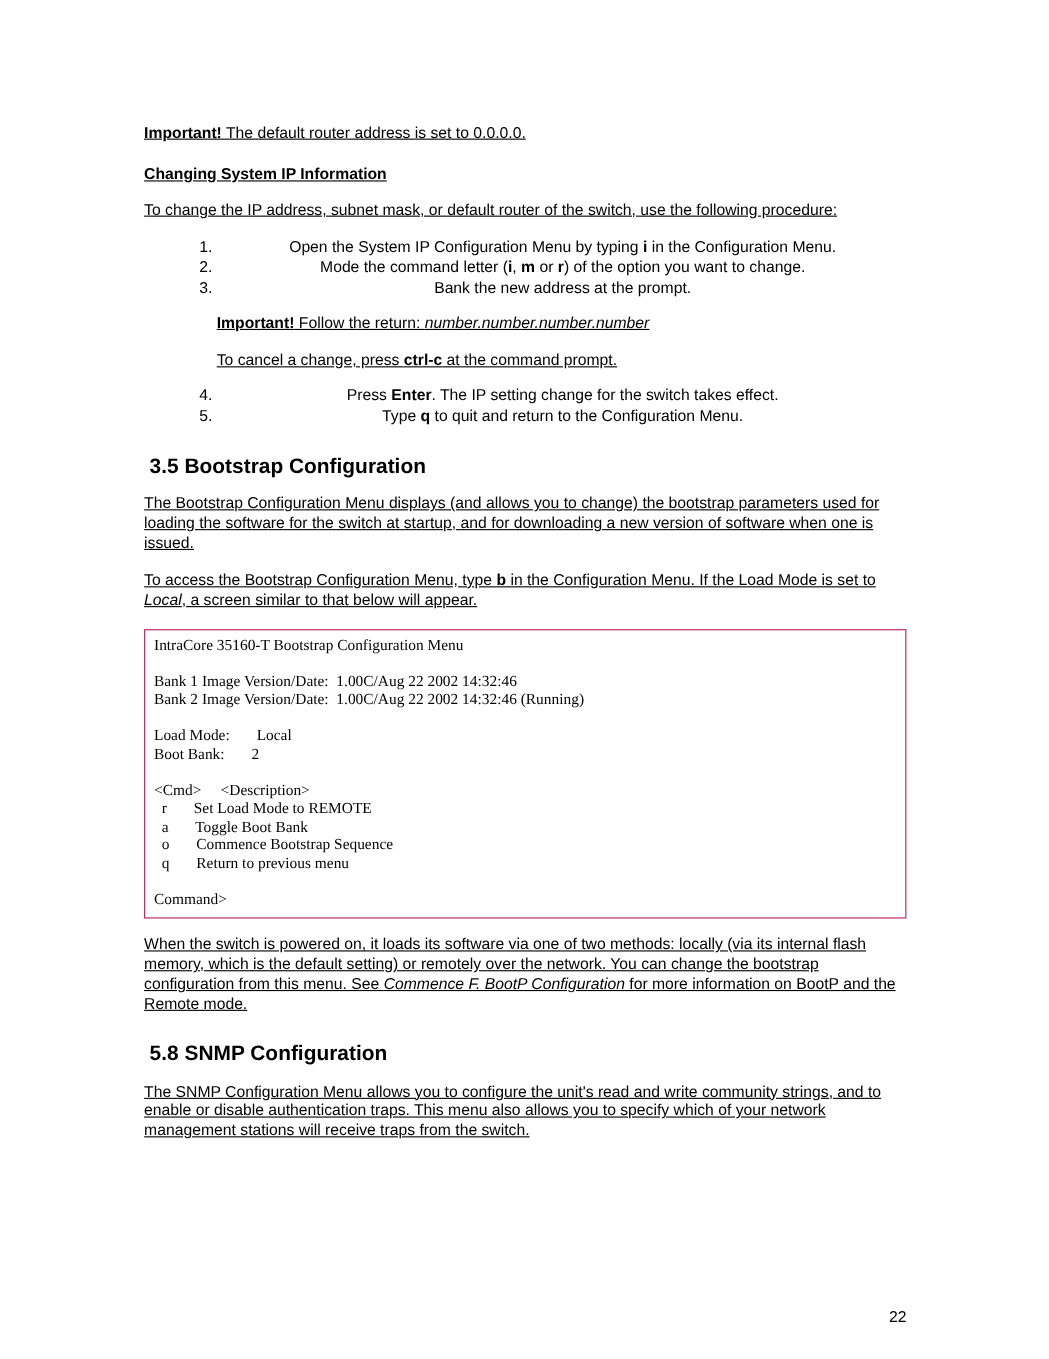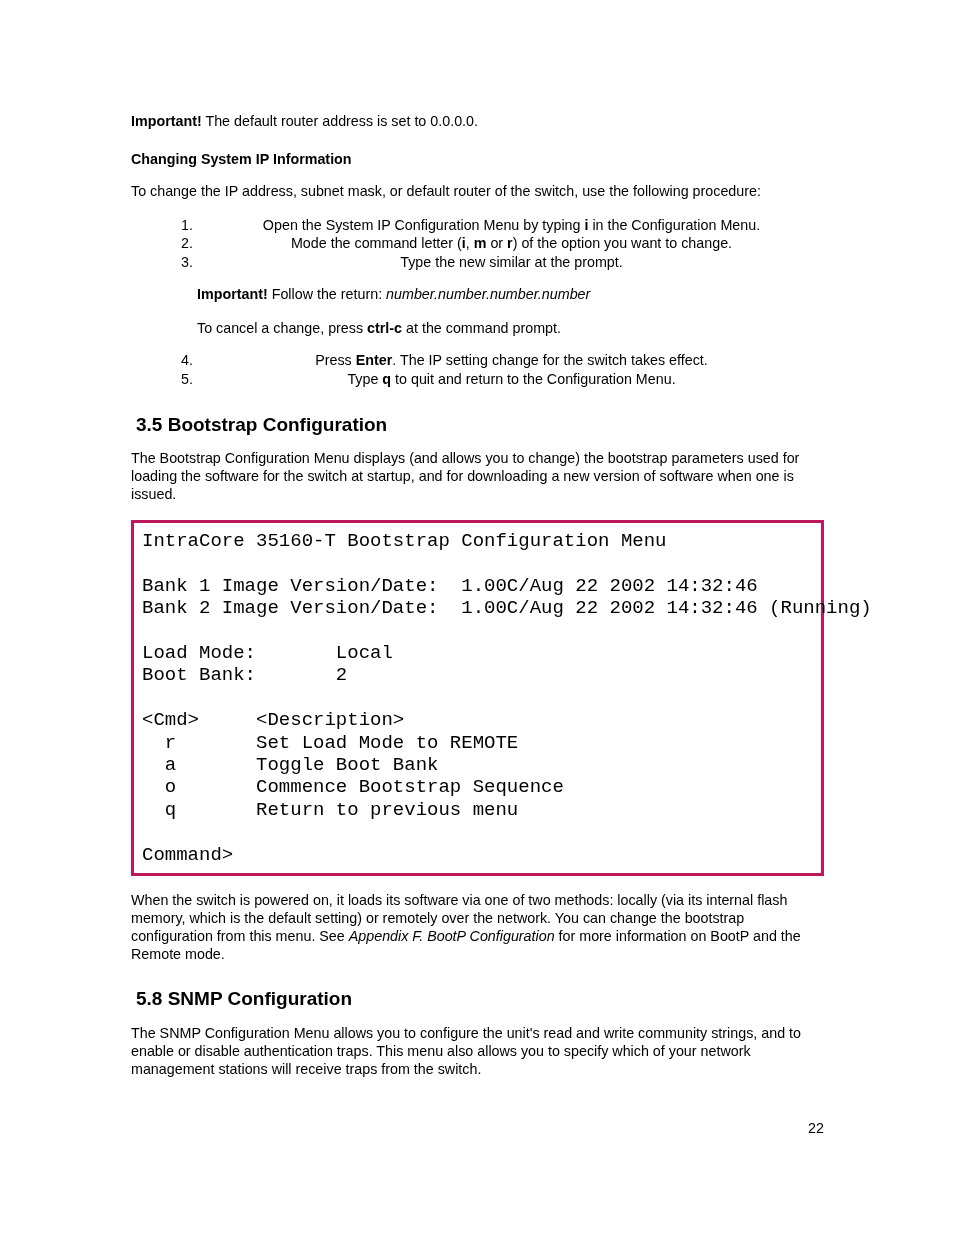"Important! The default router address" p { text-decoration: none -> underline }
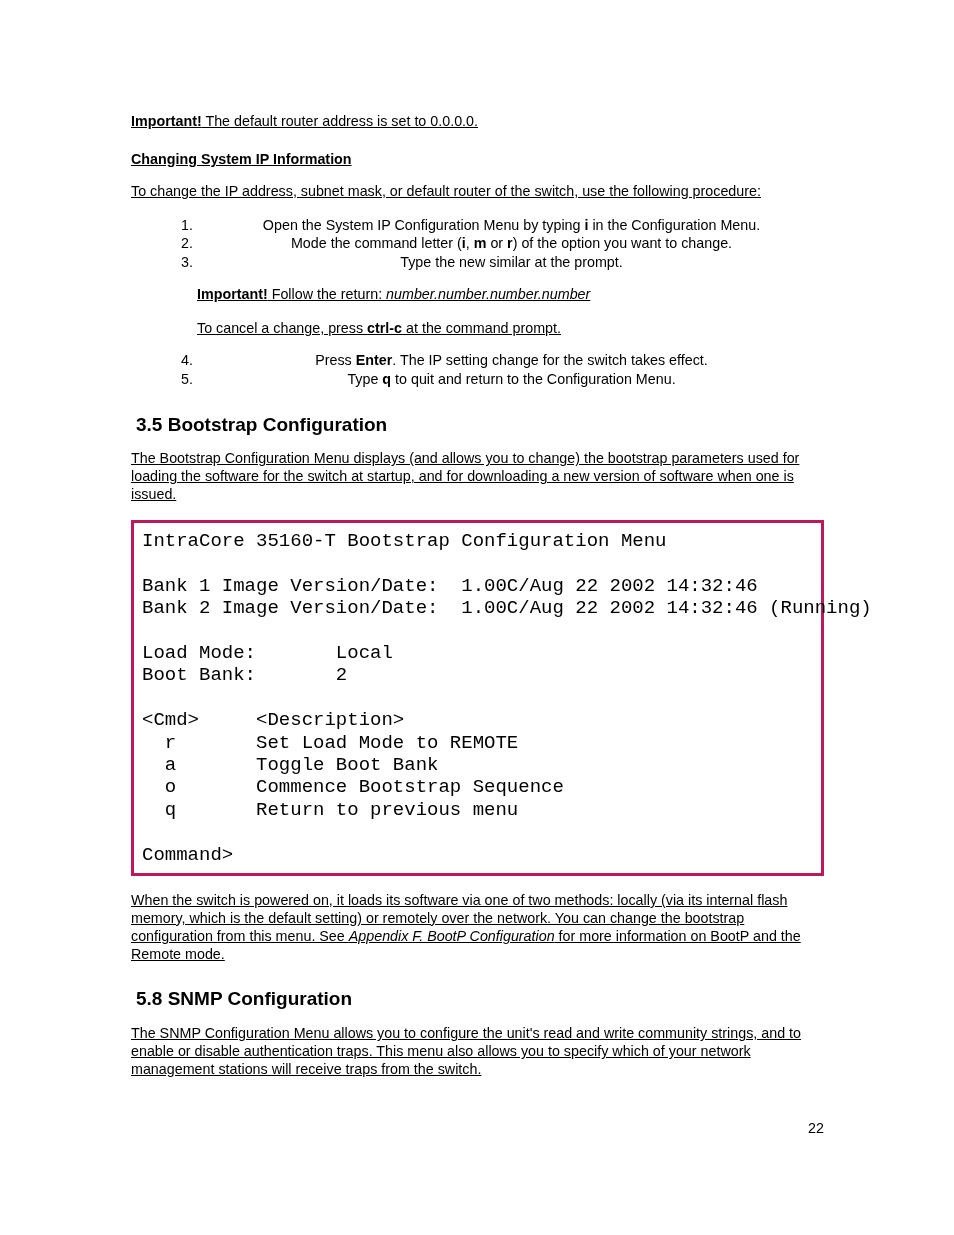"Type the new similar at" li { text: Type the new similar -> Bank the new address }
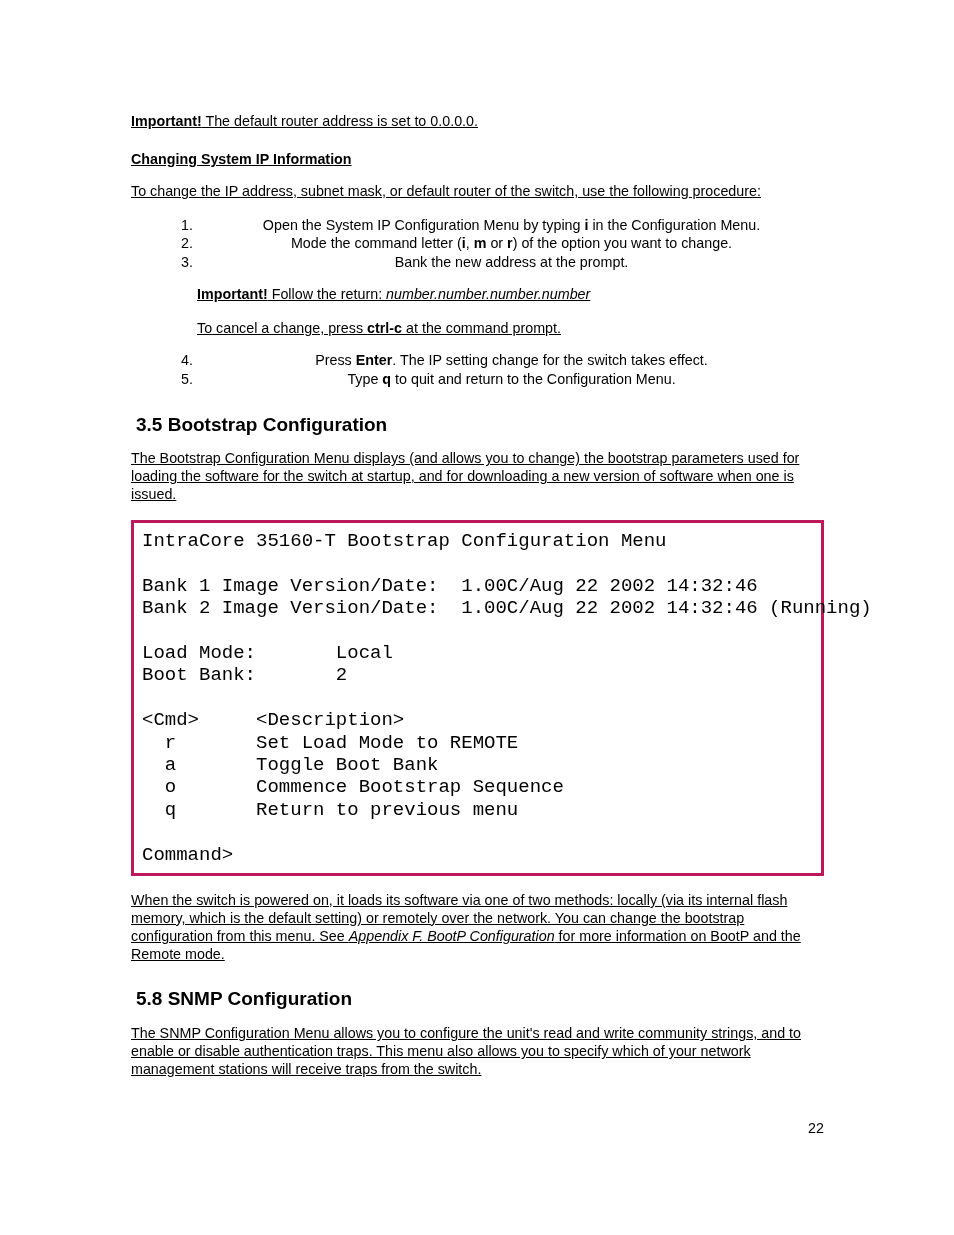"To access the Bootstrap Configuration" p { html: none -> <p> <span>To access the Bootstrap Configuration Menu, type </span><b>b</b><span> in the Configuration Menu. If the Load Mode is set to </span><i>Local</i><span>, a screen similar to that below will appear.</span> </p> }
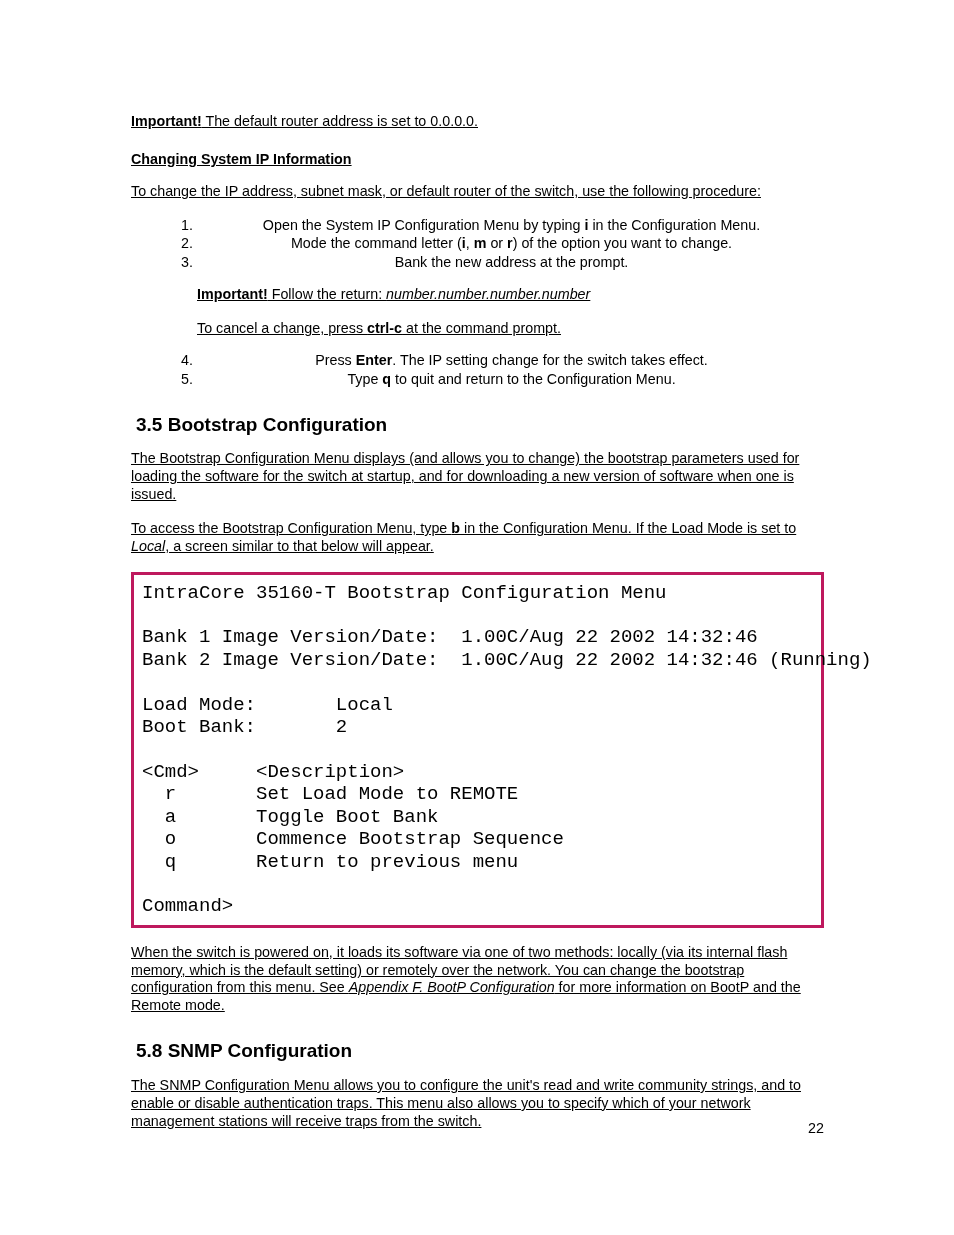"IntraCore 35160-T Bootstrap" .code-box { border: 3px solid #be185d -> 1px solid #be185d; font-family: Liberation Mono, monospace -> Liberation Serif, serif; font-size: 19px -> 14px }
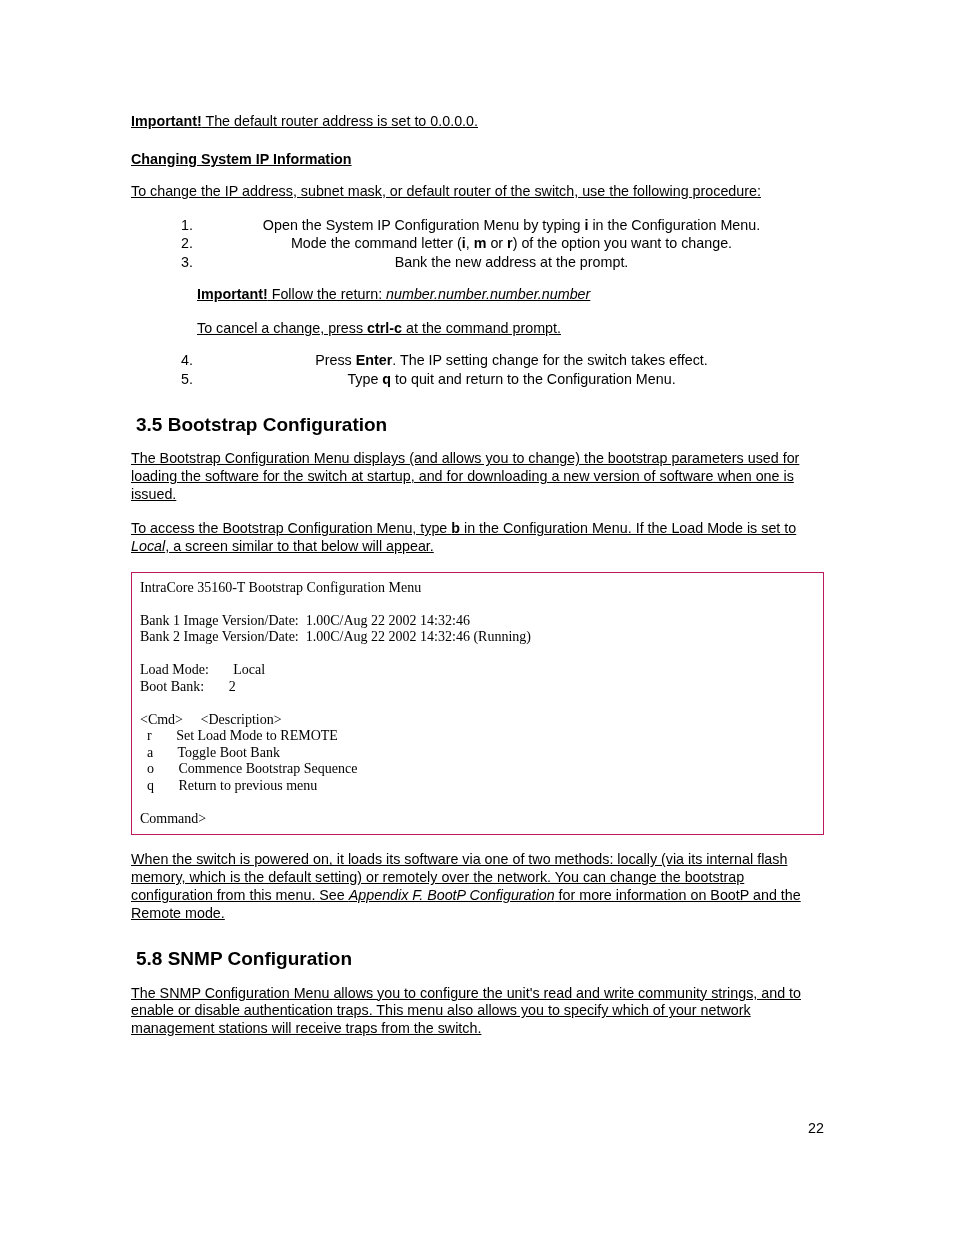"Appendix F. BootP Configuration" i { text: Appendix -> Commence }
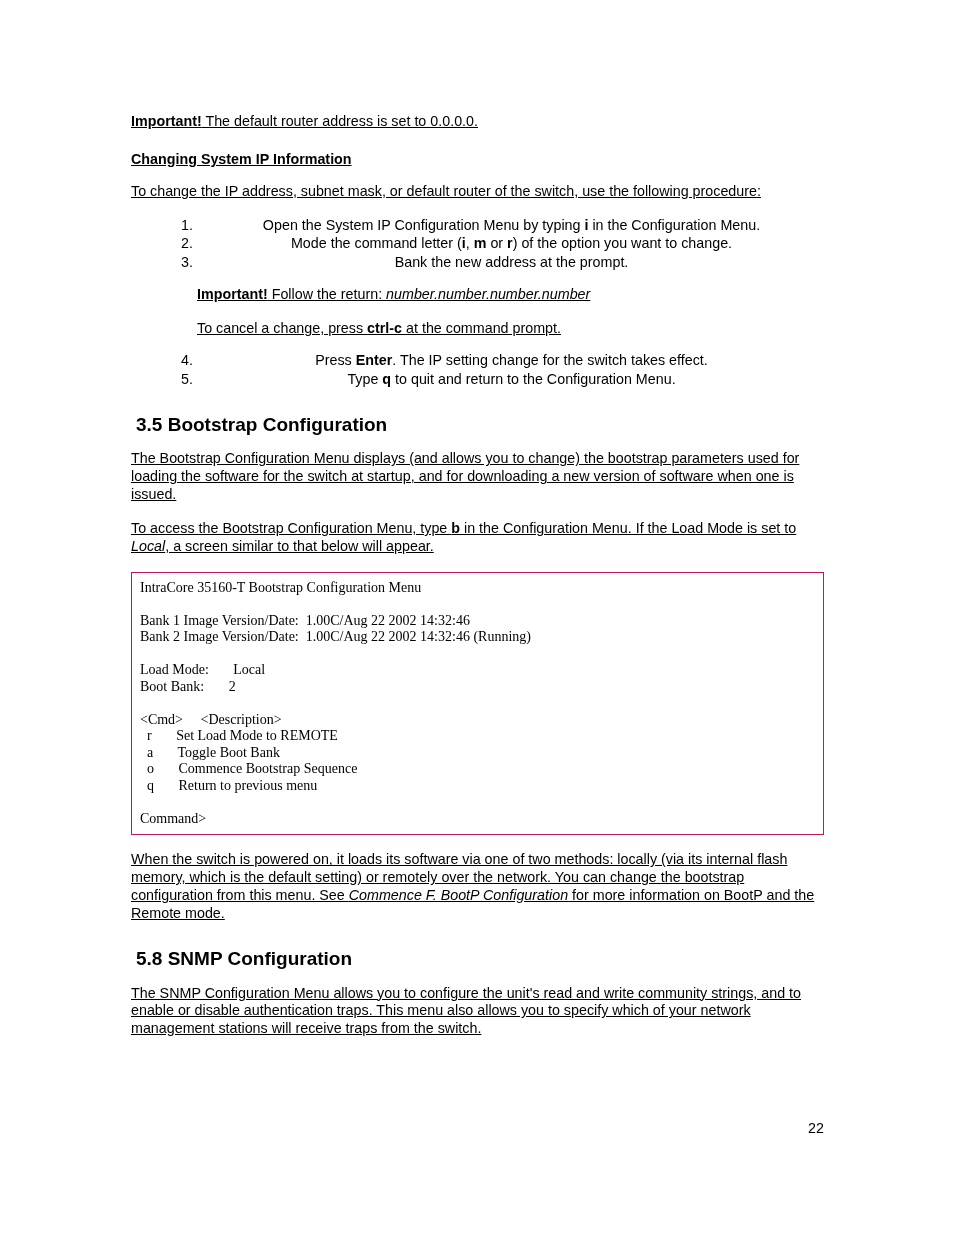"22" .page-number { top: 1120px -> 1190px }
